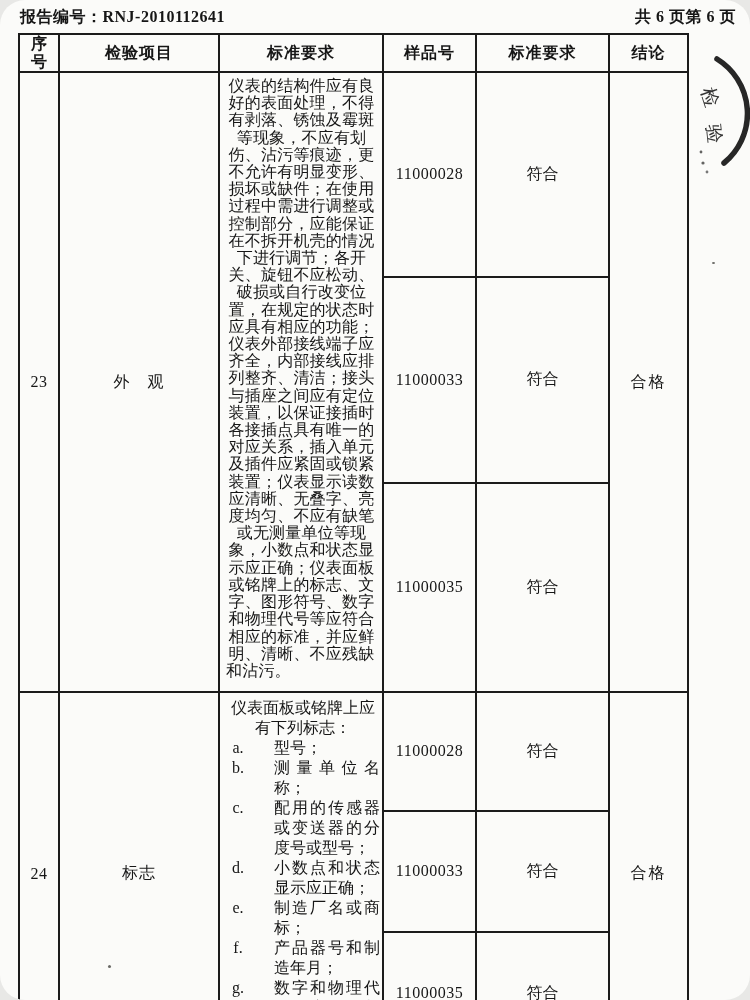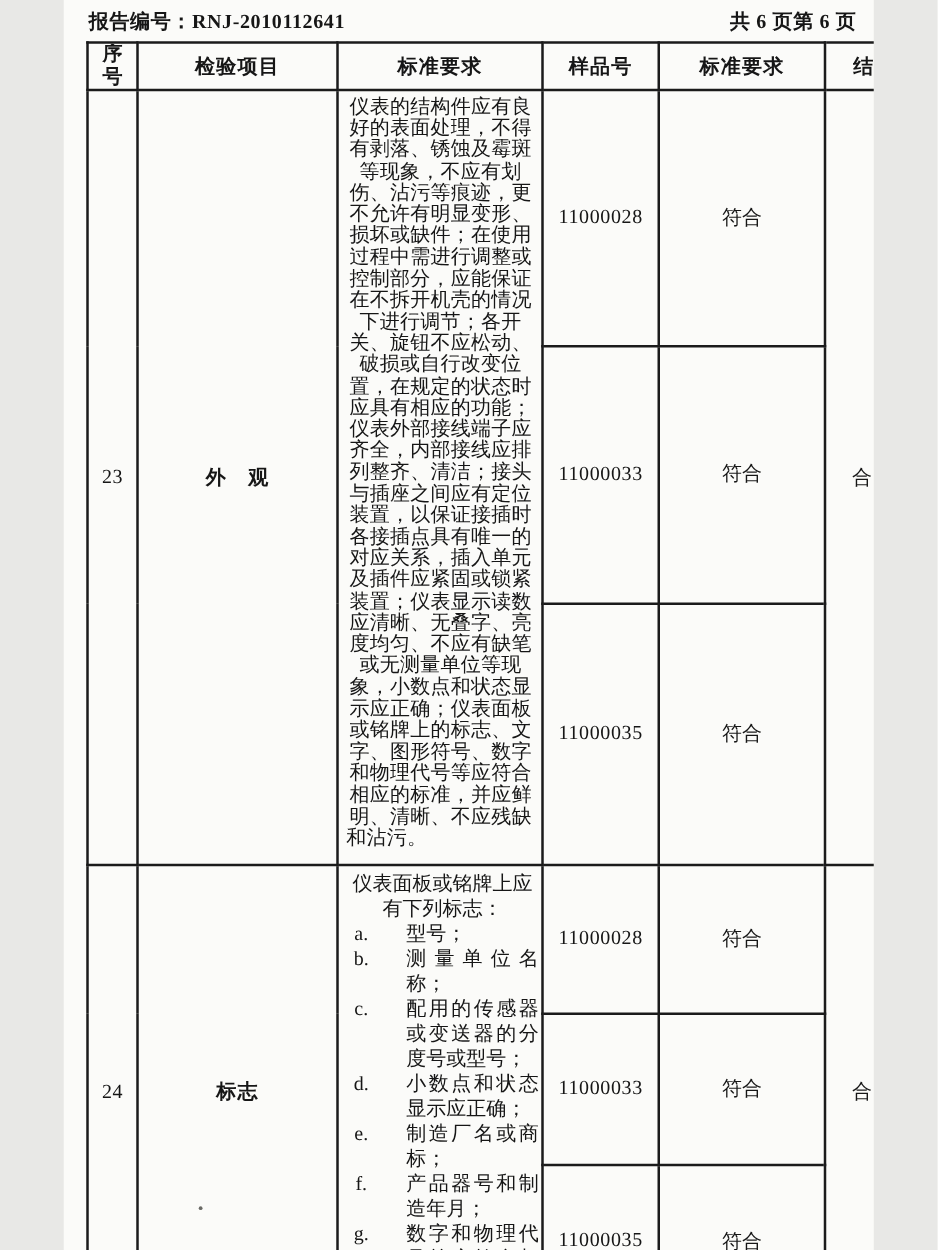"报告编号：RNJ-2010112641" .page { border-radius: none -> 25px; width: 648px -> 750px }
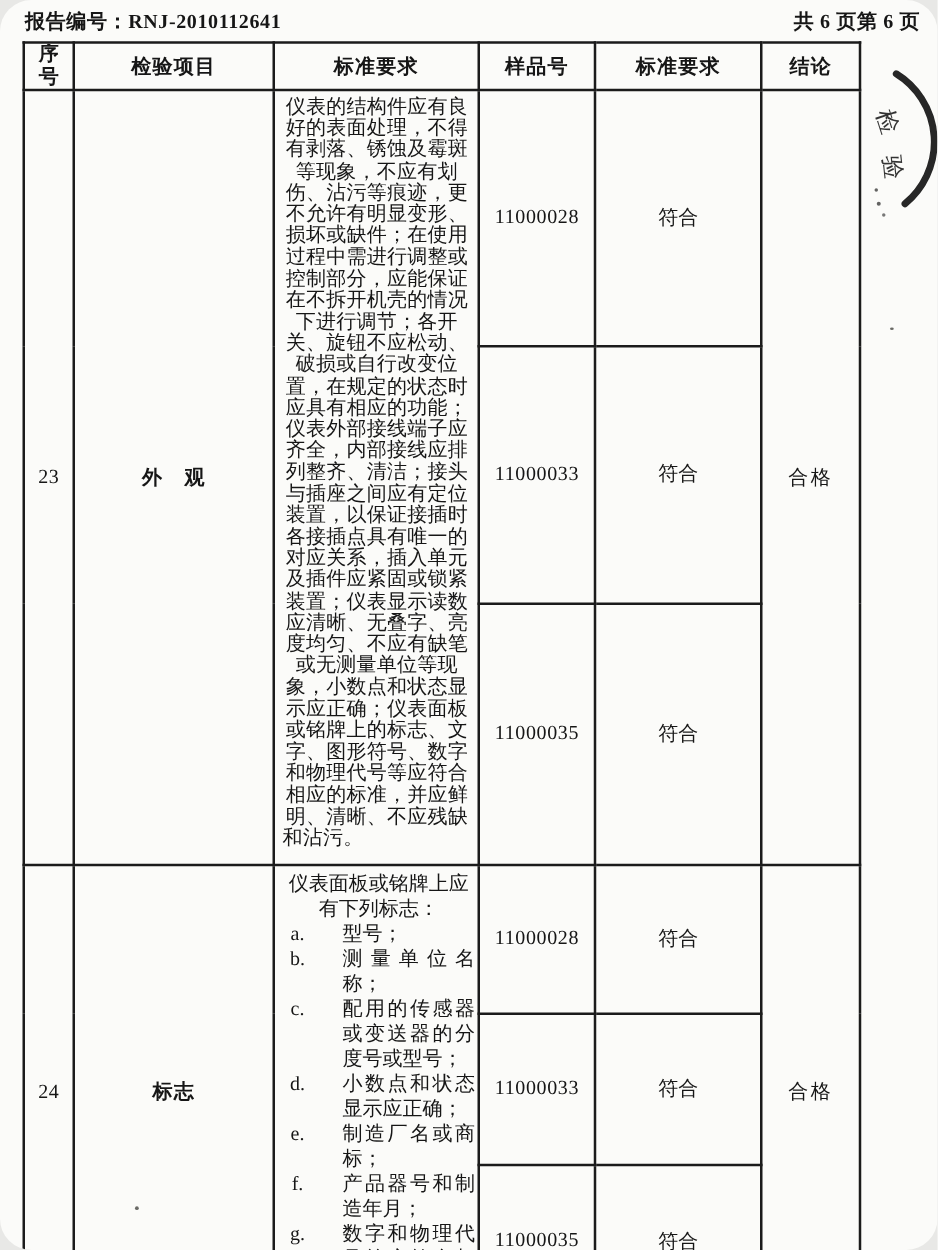"外 观" td.item-cell { font-weight: bold -> none }
